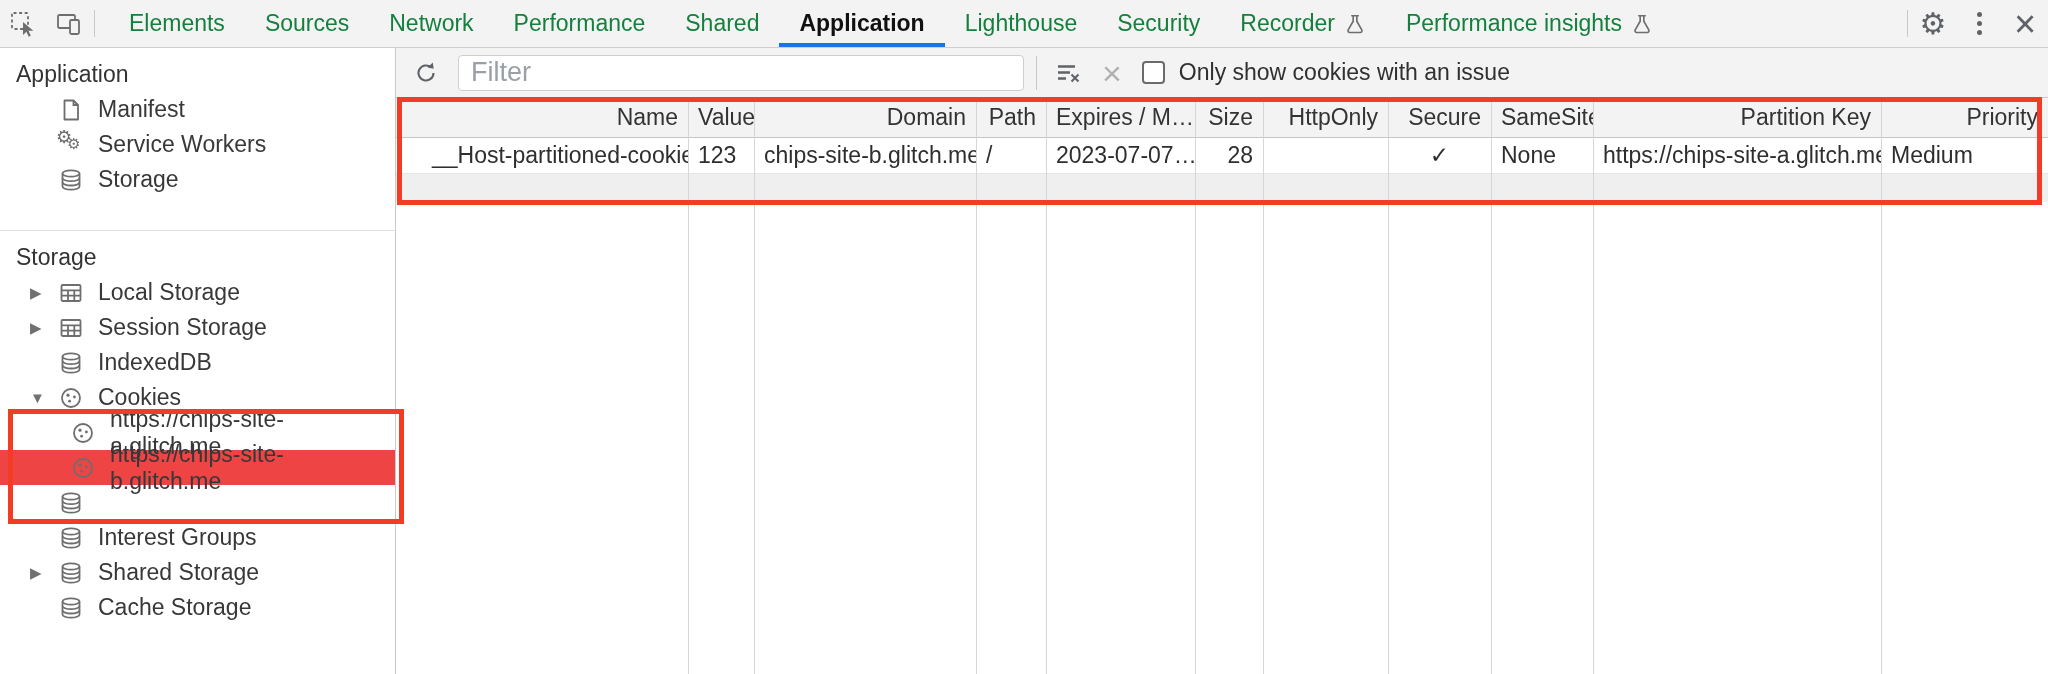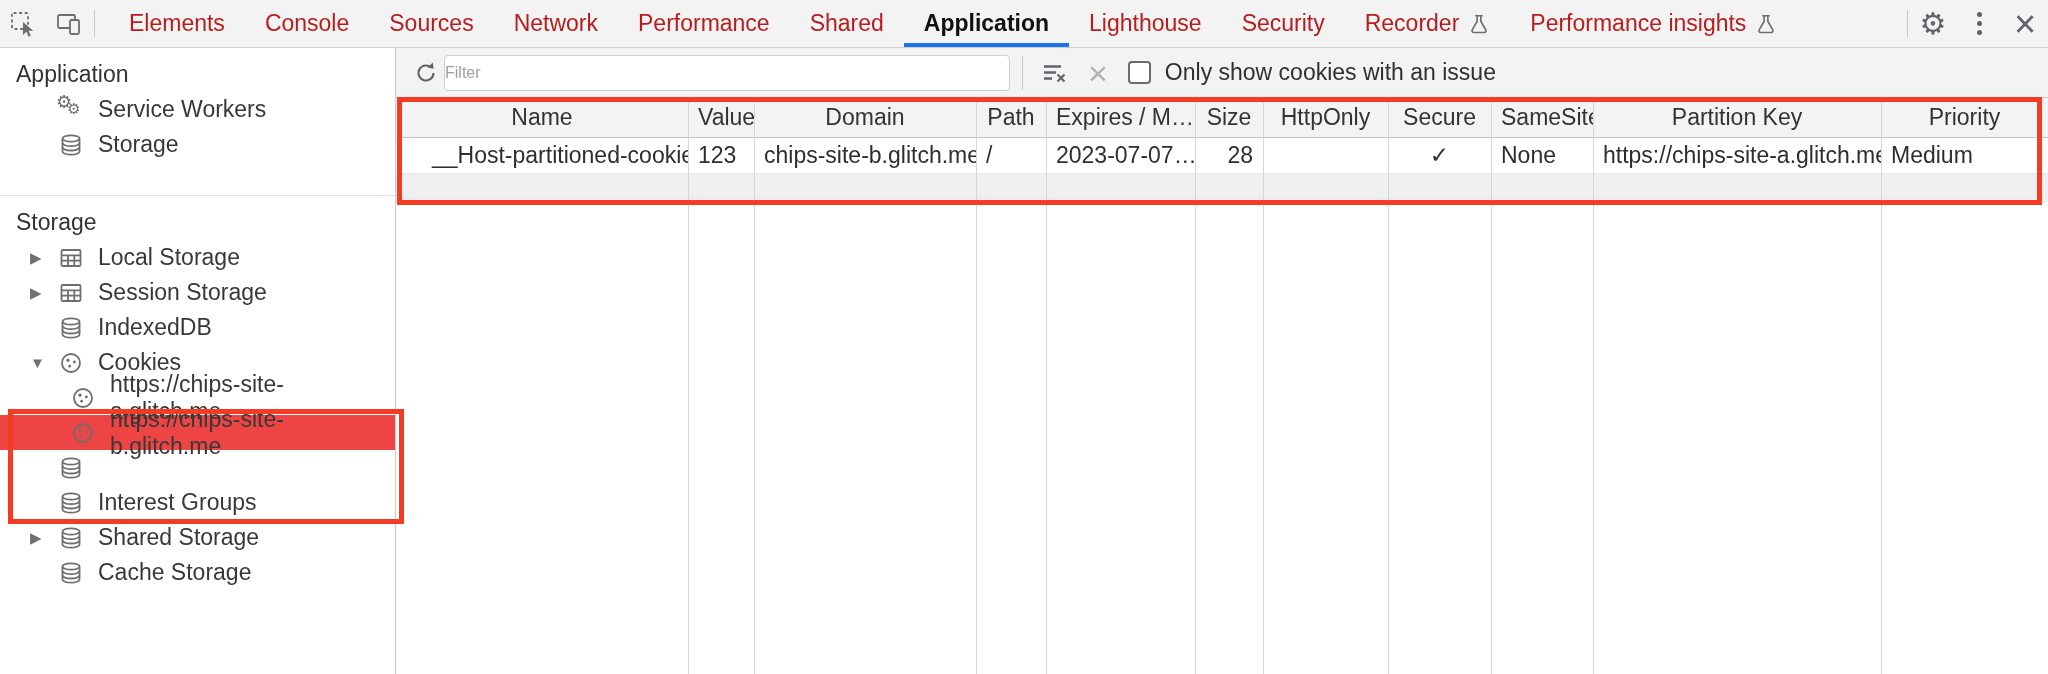"Elements" .tab { color: #b91c1c -> #15803d }
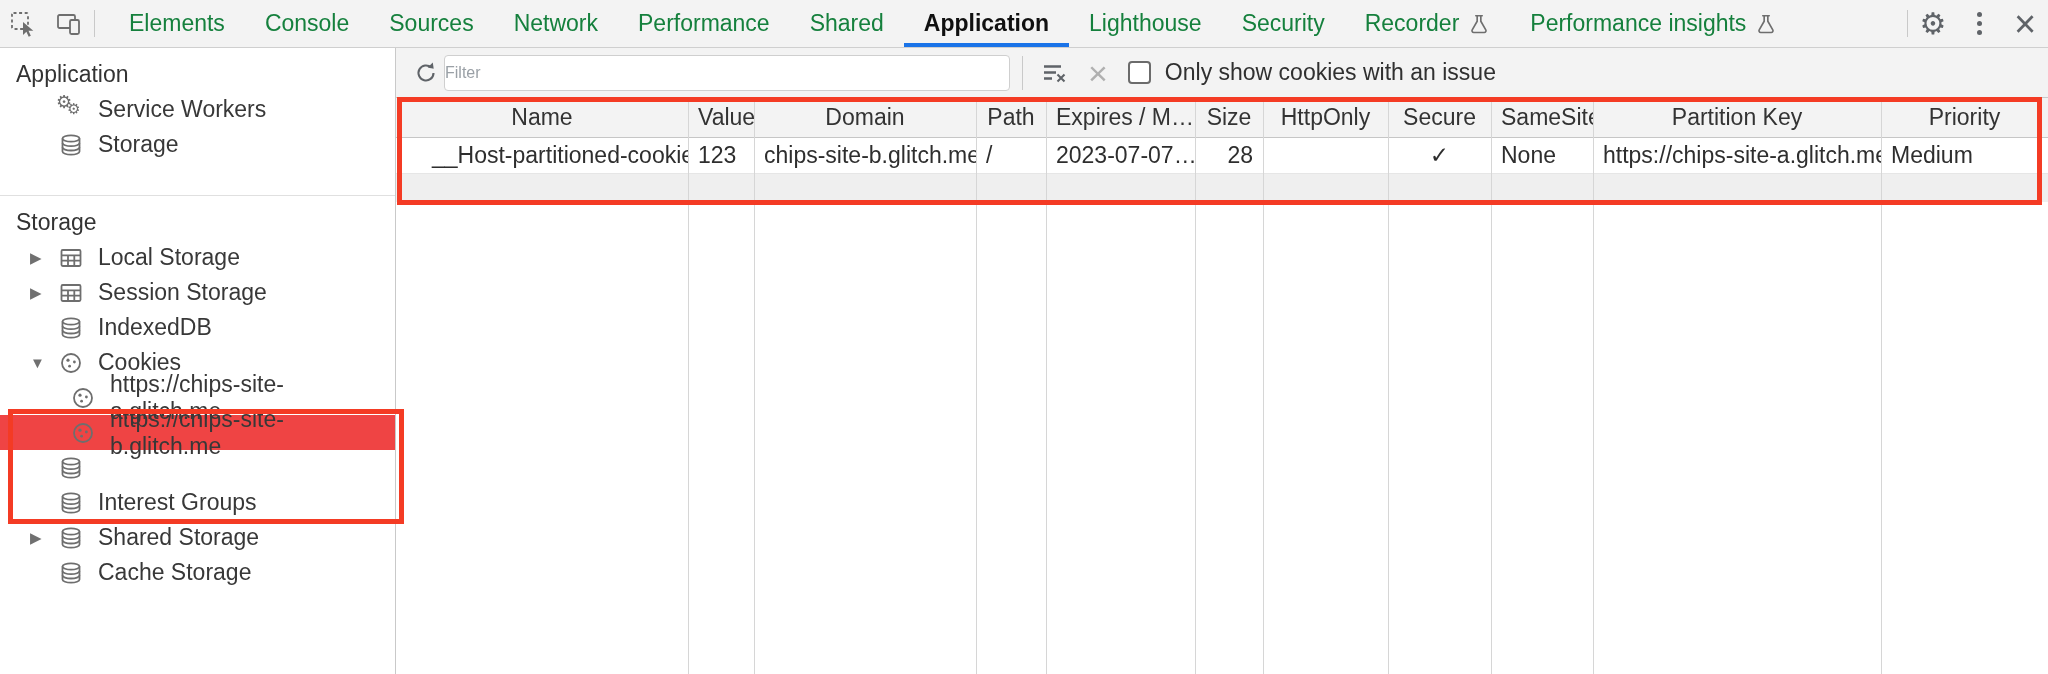"Console" div.tab { html: <div> <span>Console</span> </div> -> none }
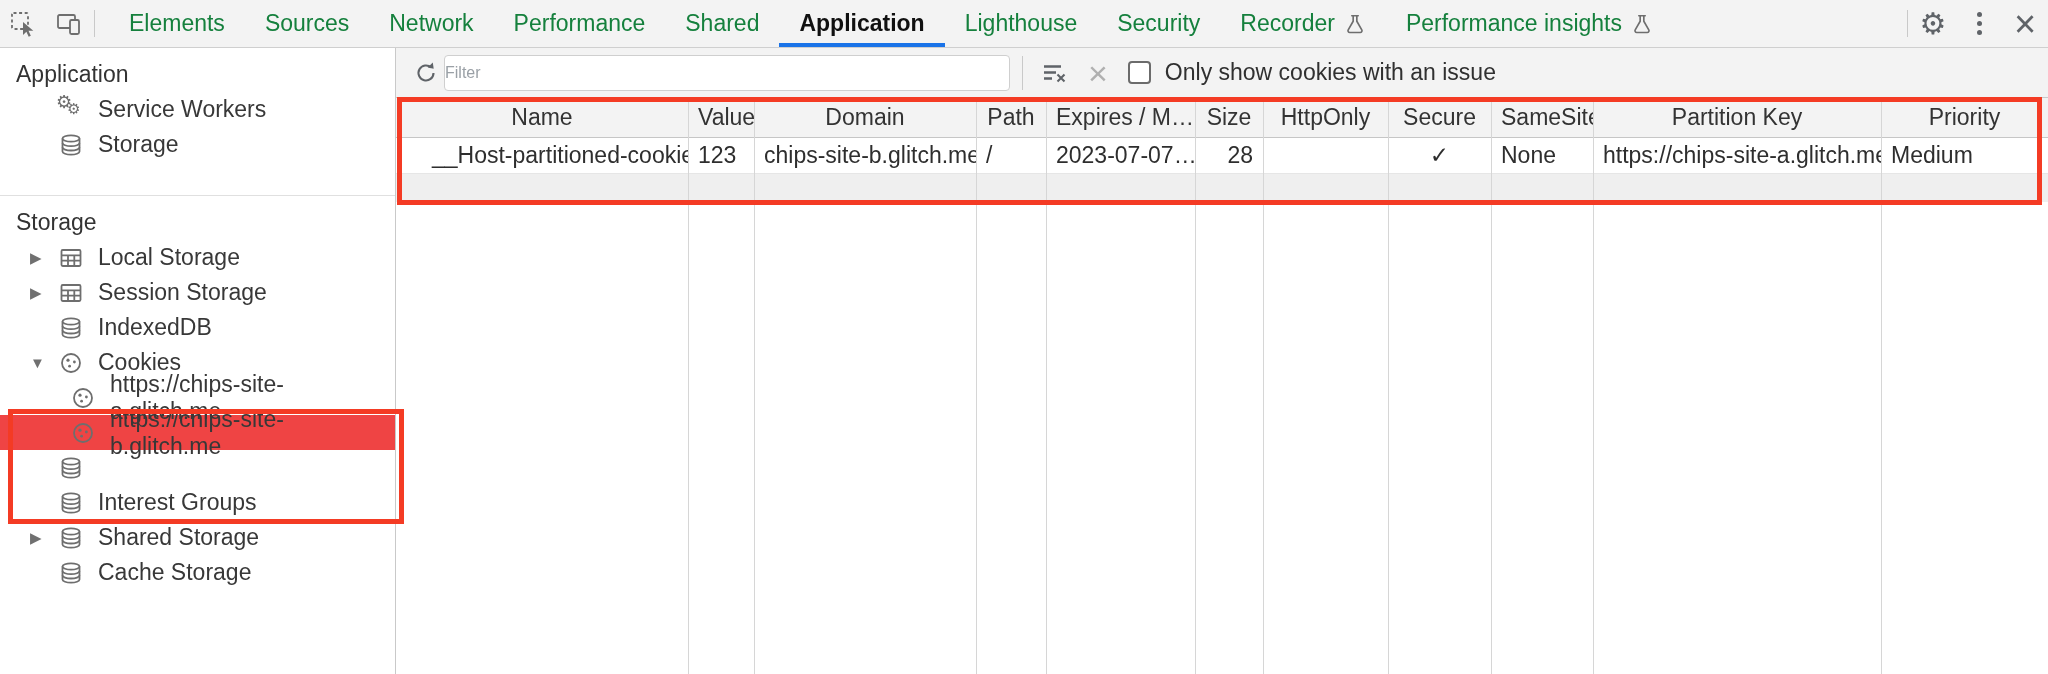"Filter" .filter-input { font-size: 16px -> 27px; margin-left: none -> 14px; padding: 0 0 -> 0 12px }
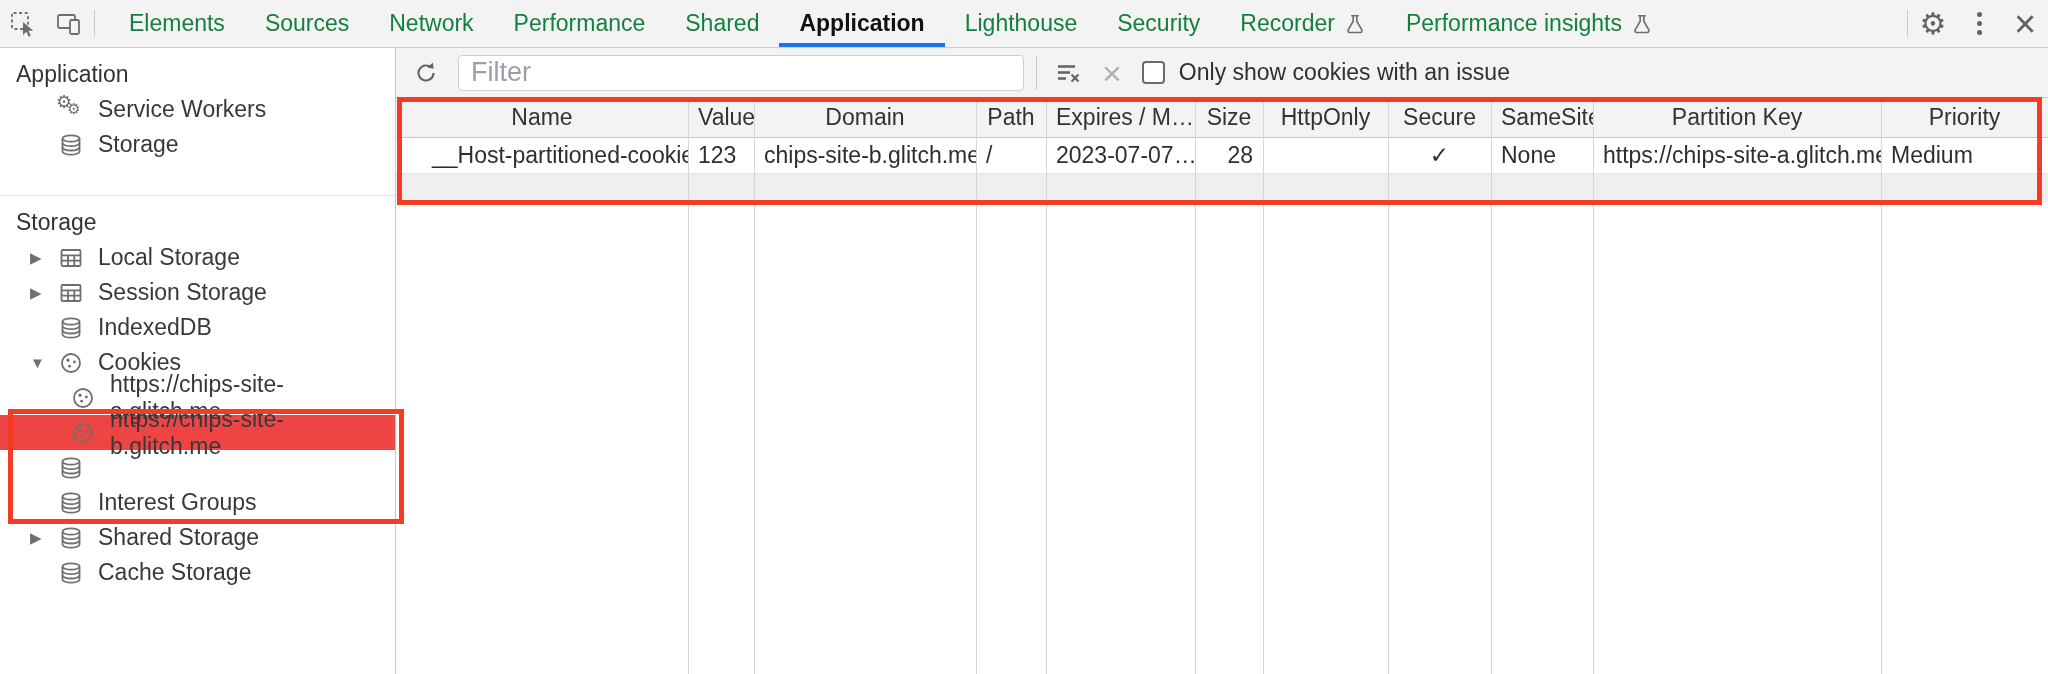"Manifest" div.item { html: none -> <div> <span></span> <span> <svg> <path></path> <path></path> </svg> </span> <span>Manifest</span> </div> }
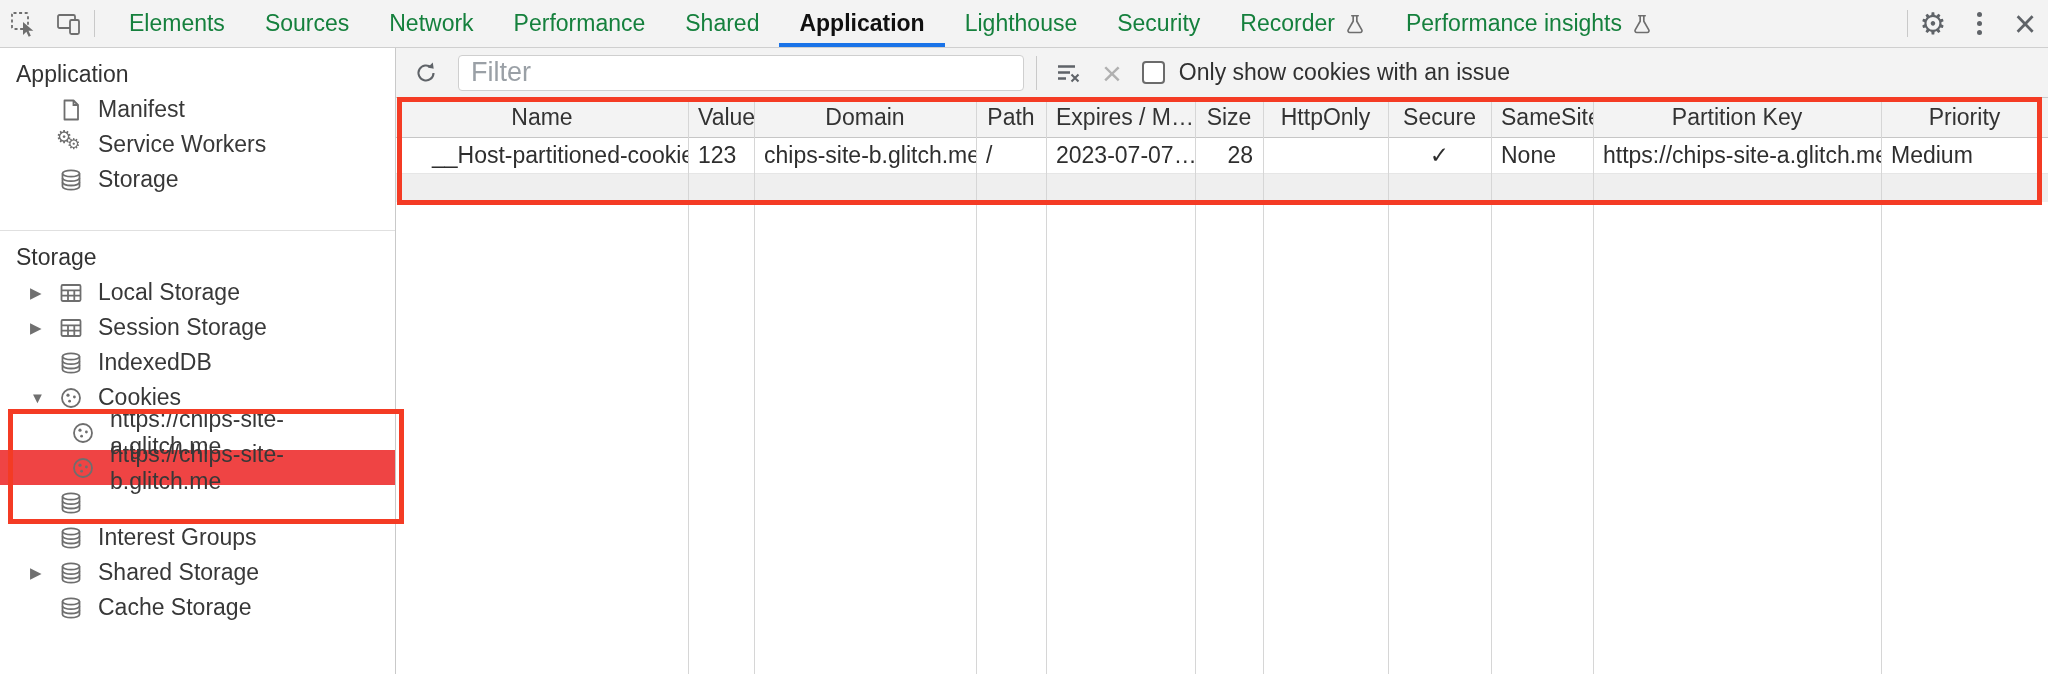"Name" .cookie-table th { text-align: center -> right }
